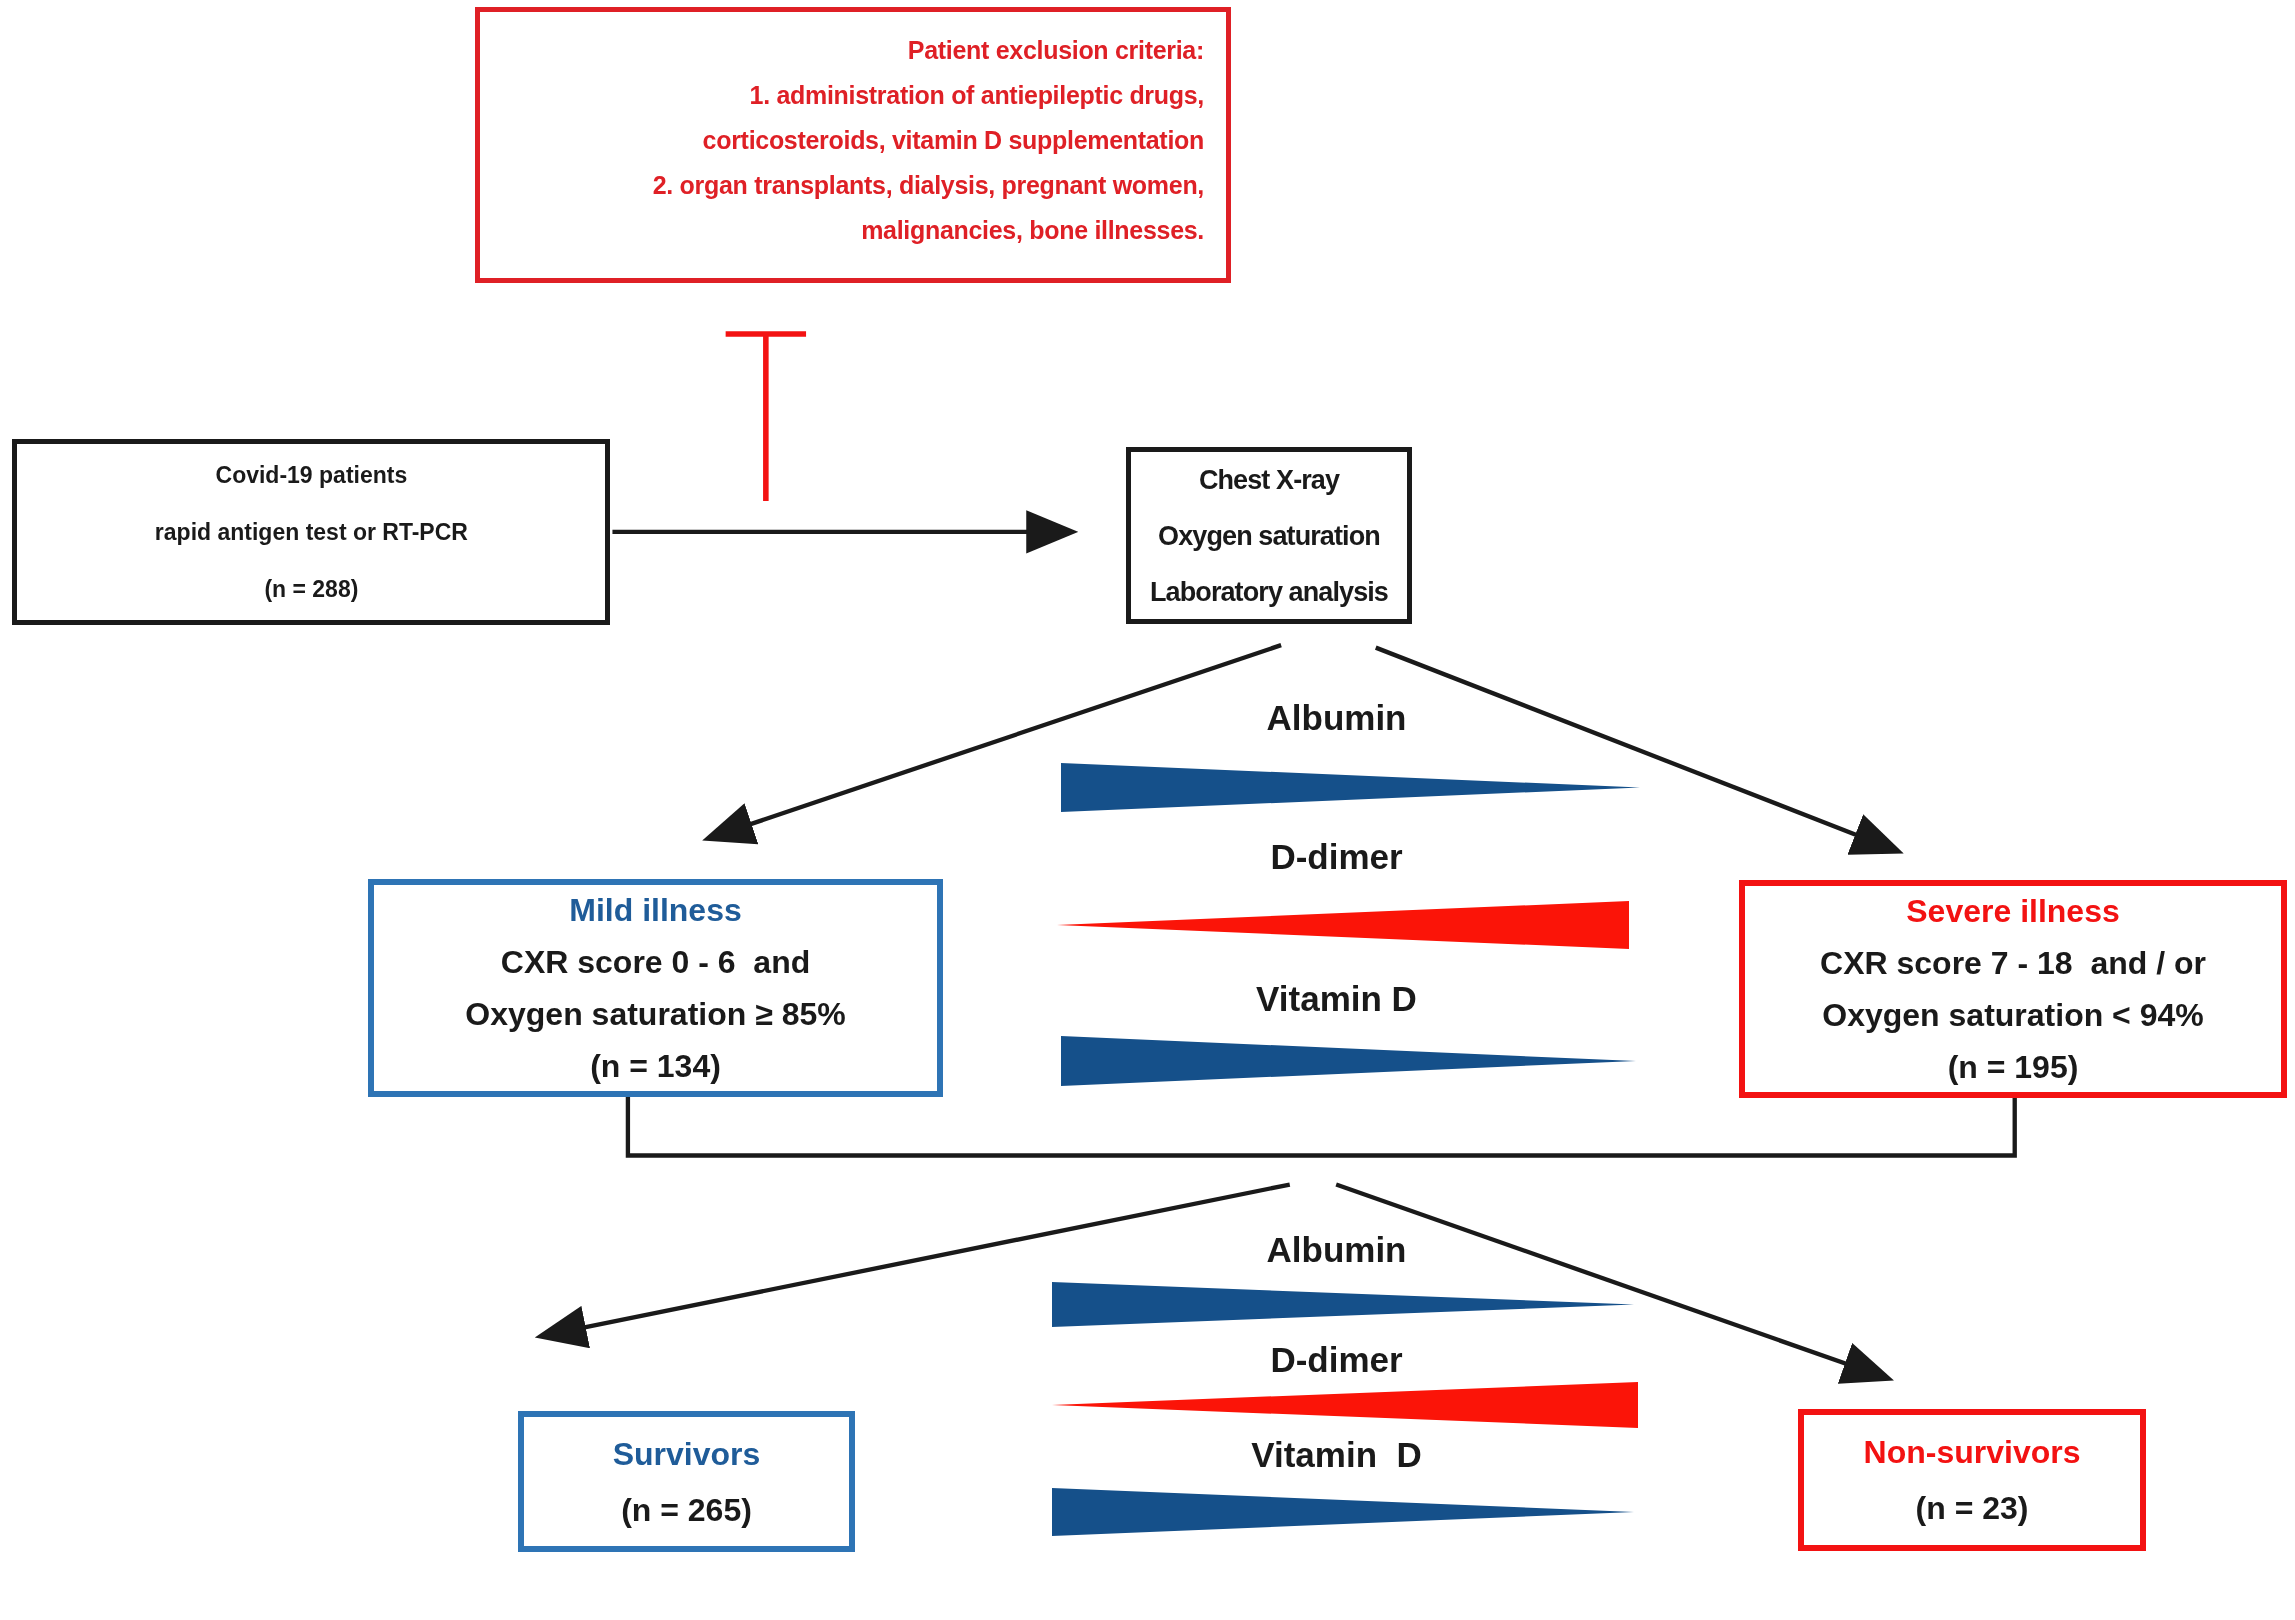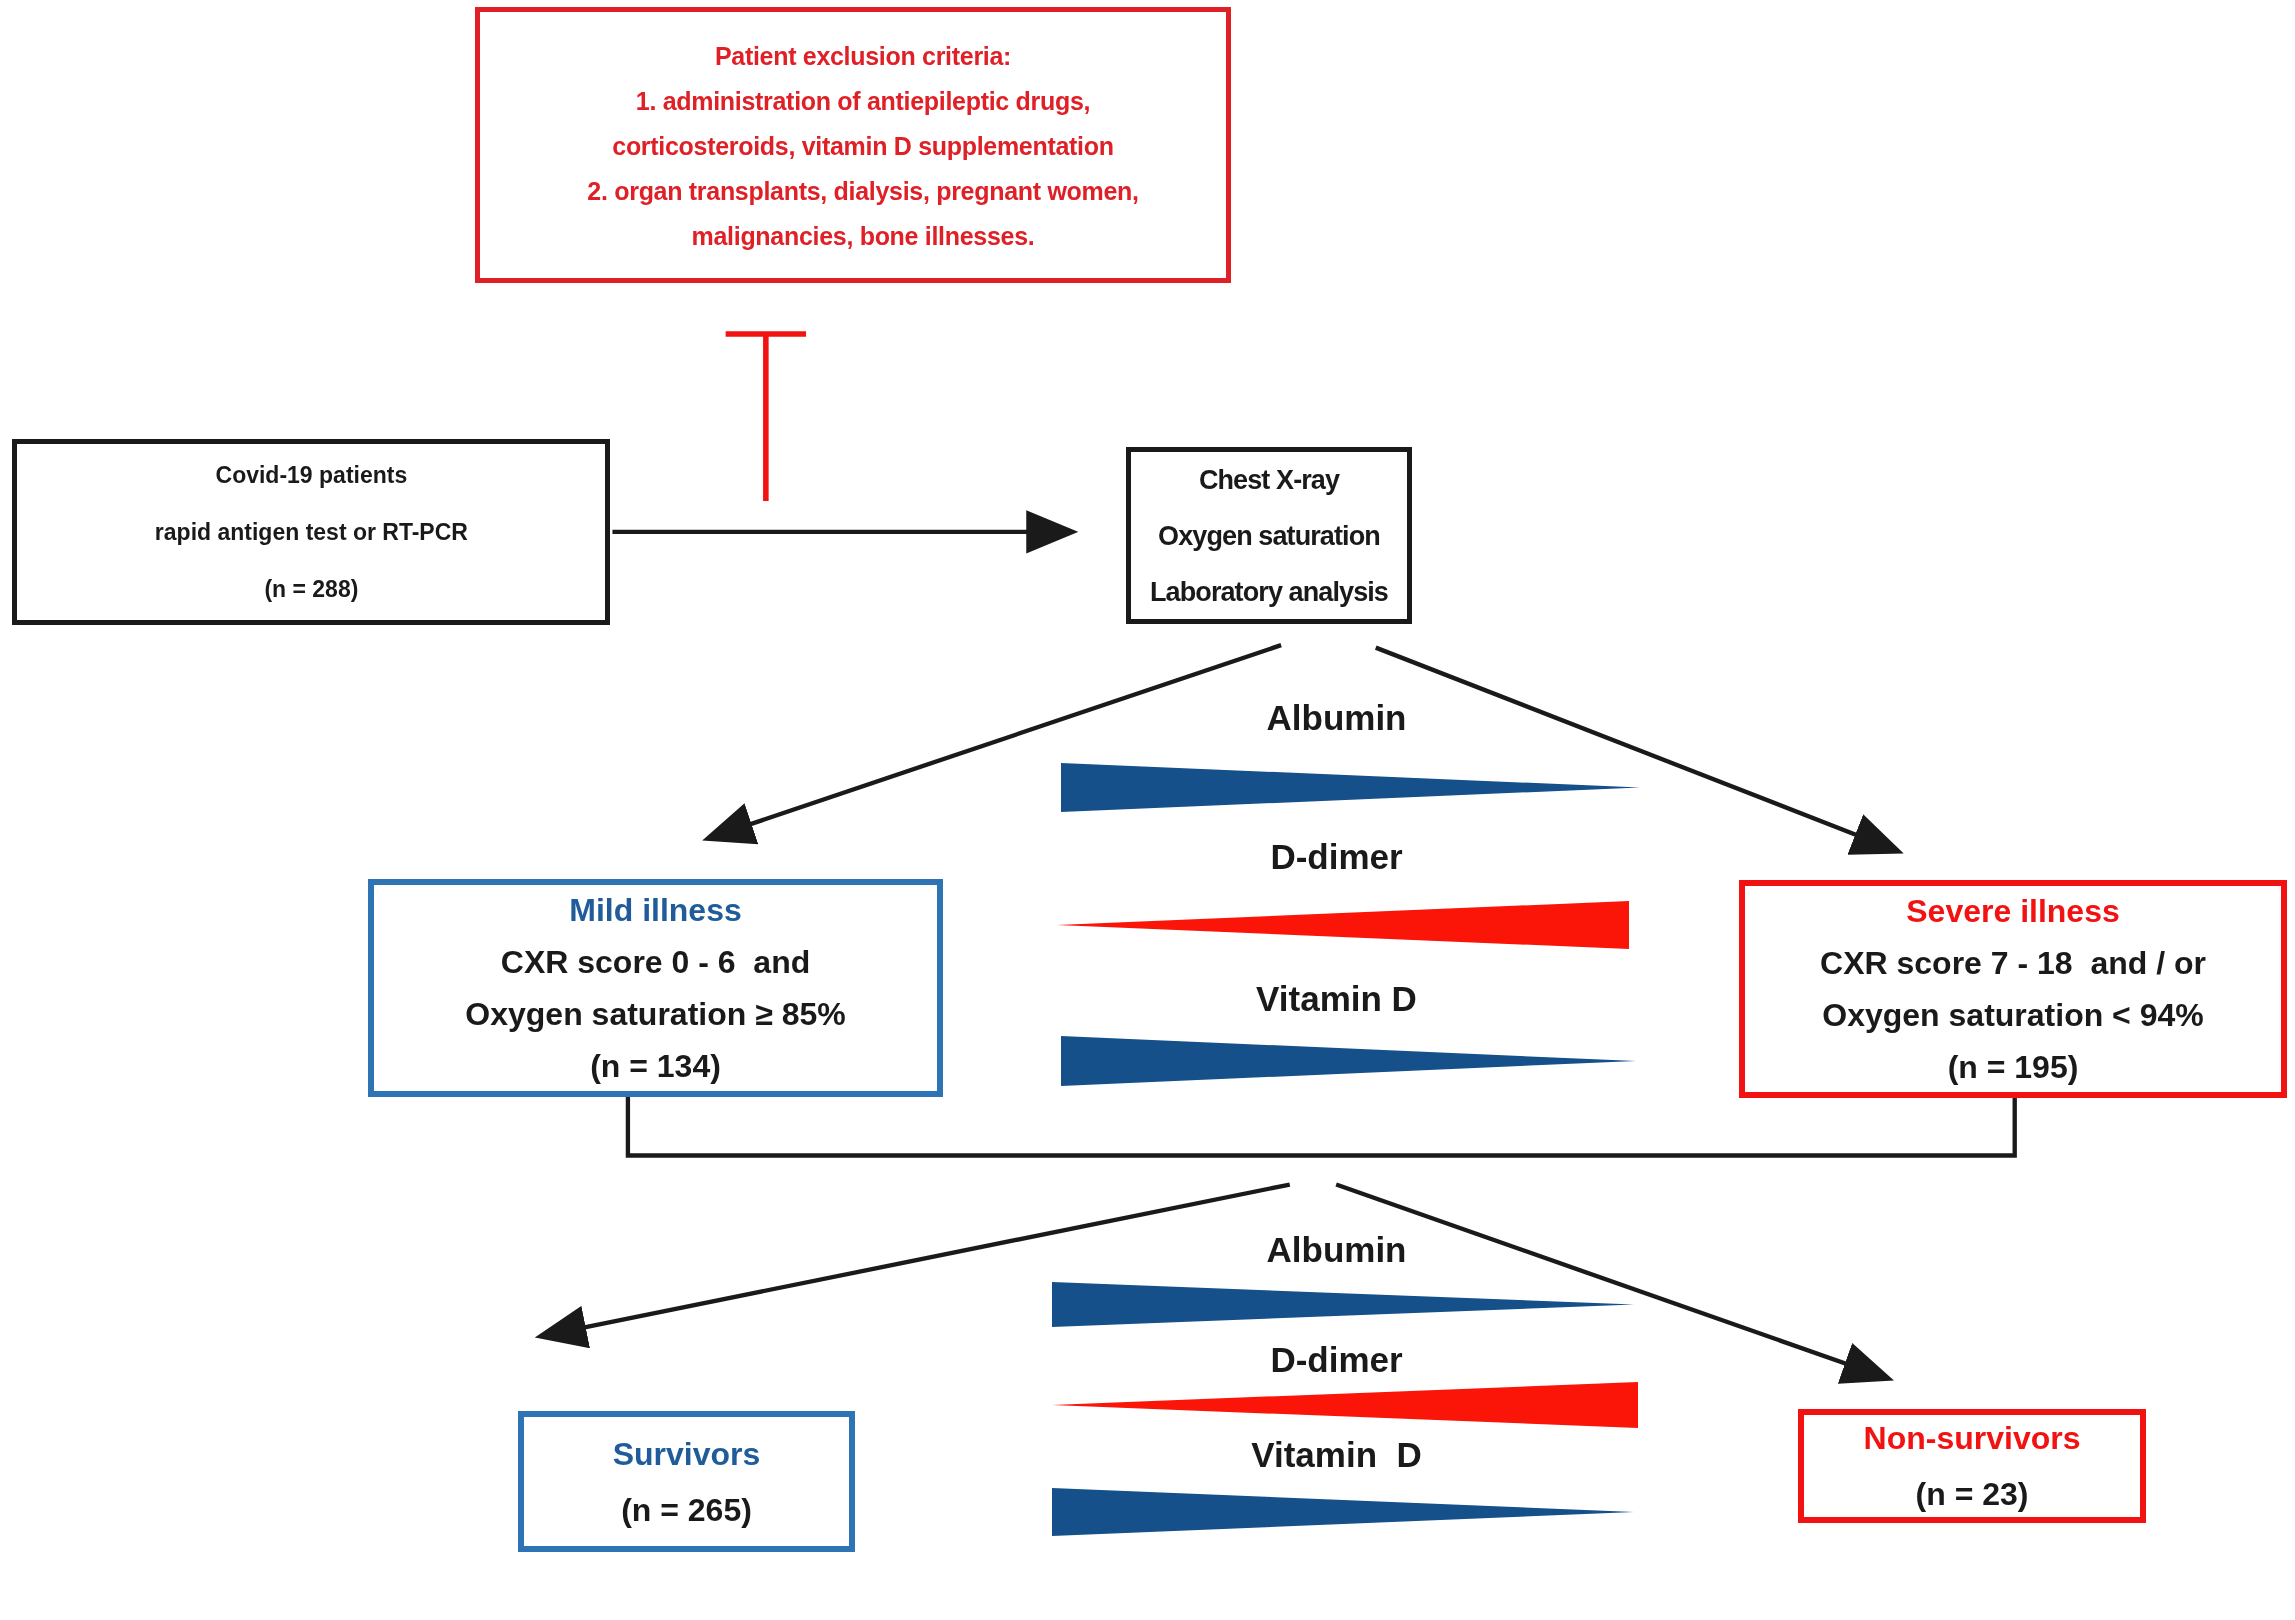"Patient exclusion criteria:" .exclusion-box { align-items: center -> flex-end; padding: 22px 22px 0 42px -> 16px 22px 0 42px }
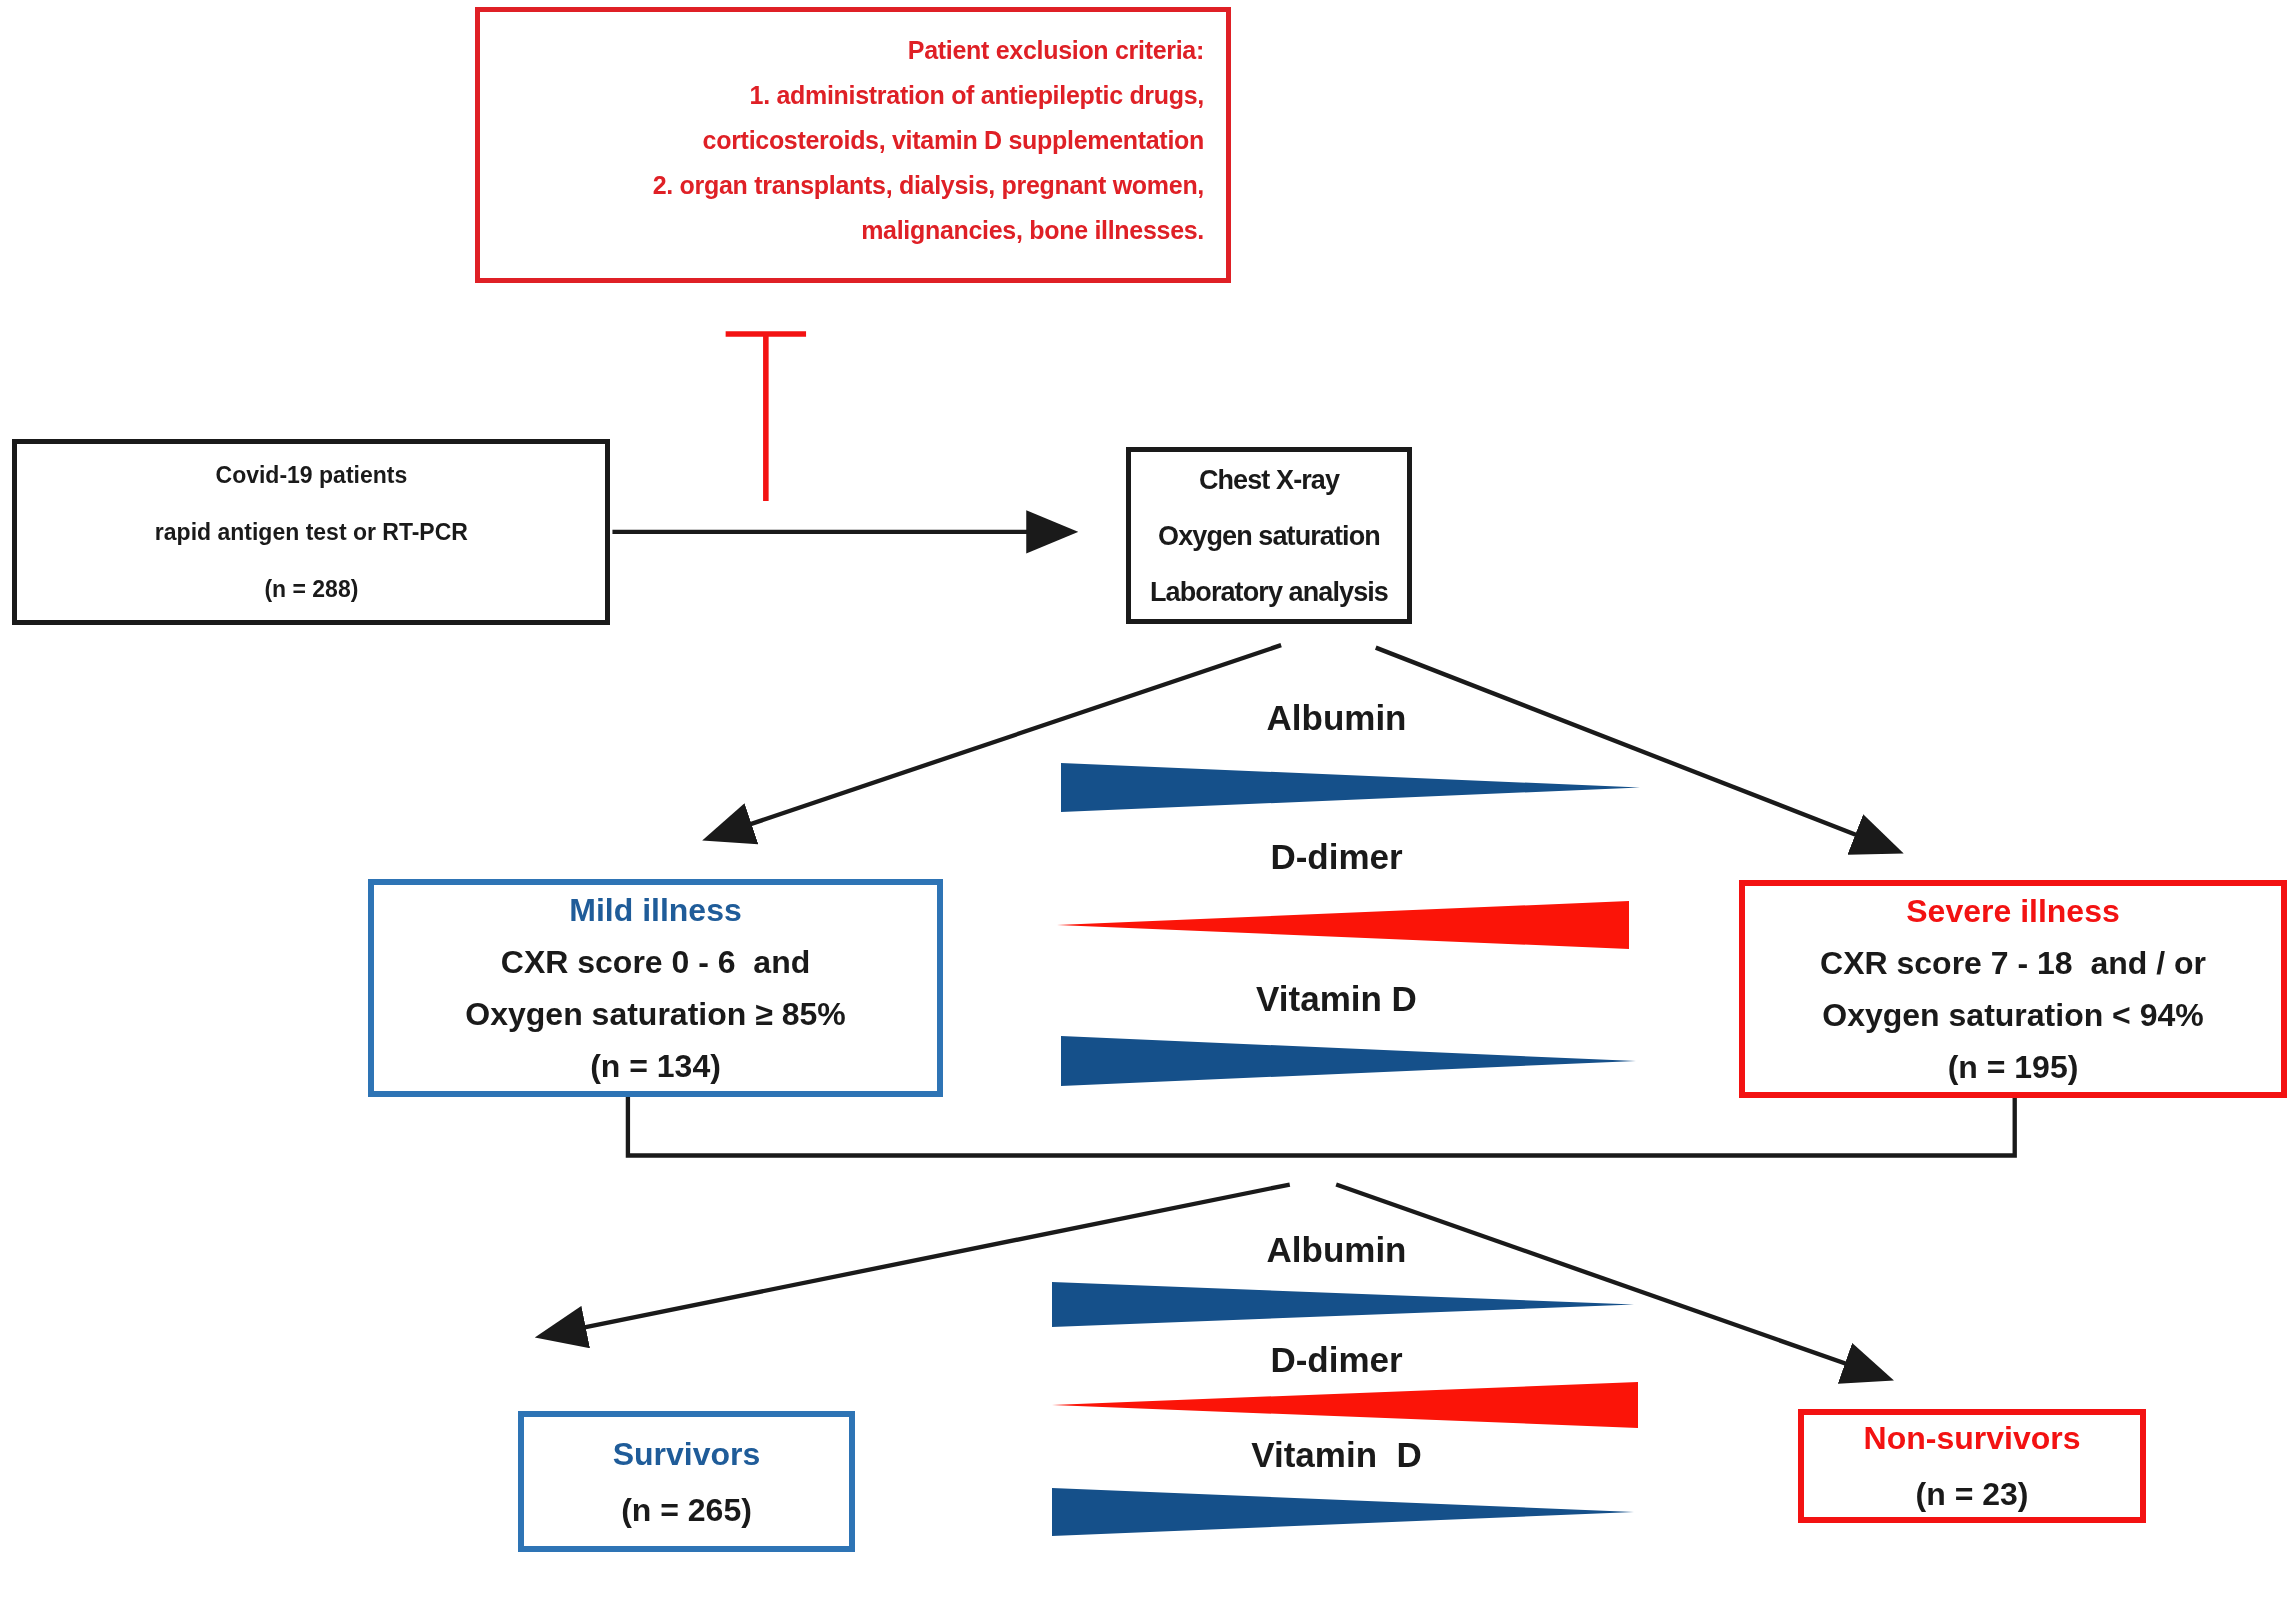"Non-survivors" .non-survivors-box { height: 114px -> 142px }
